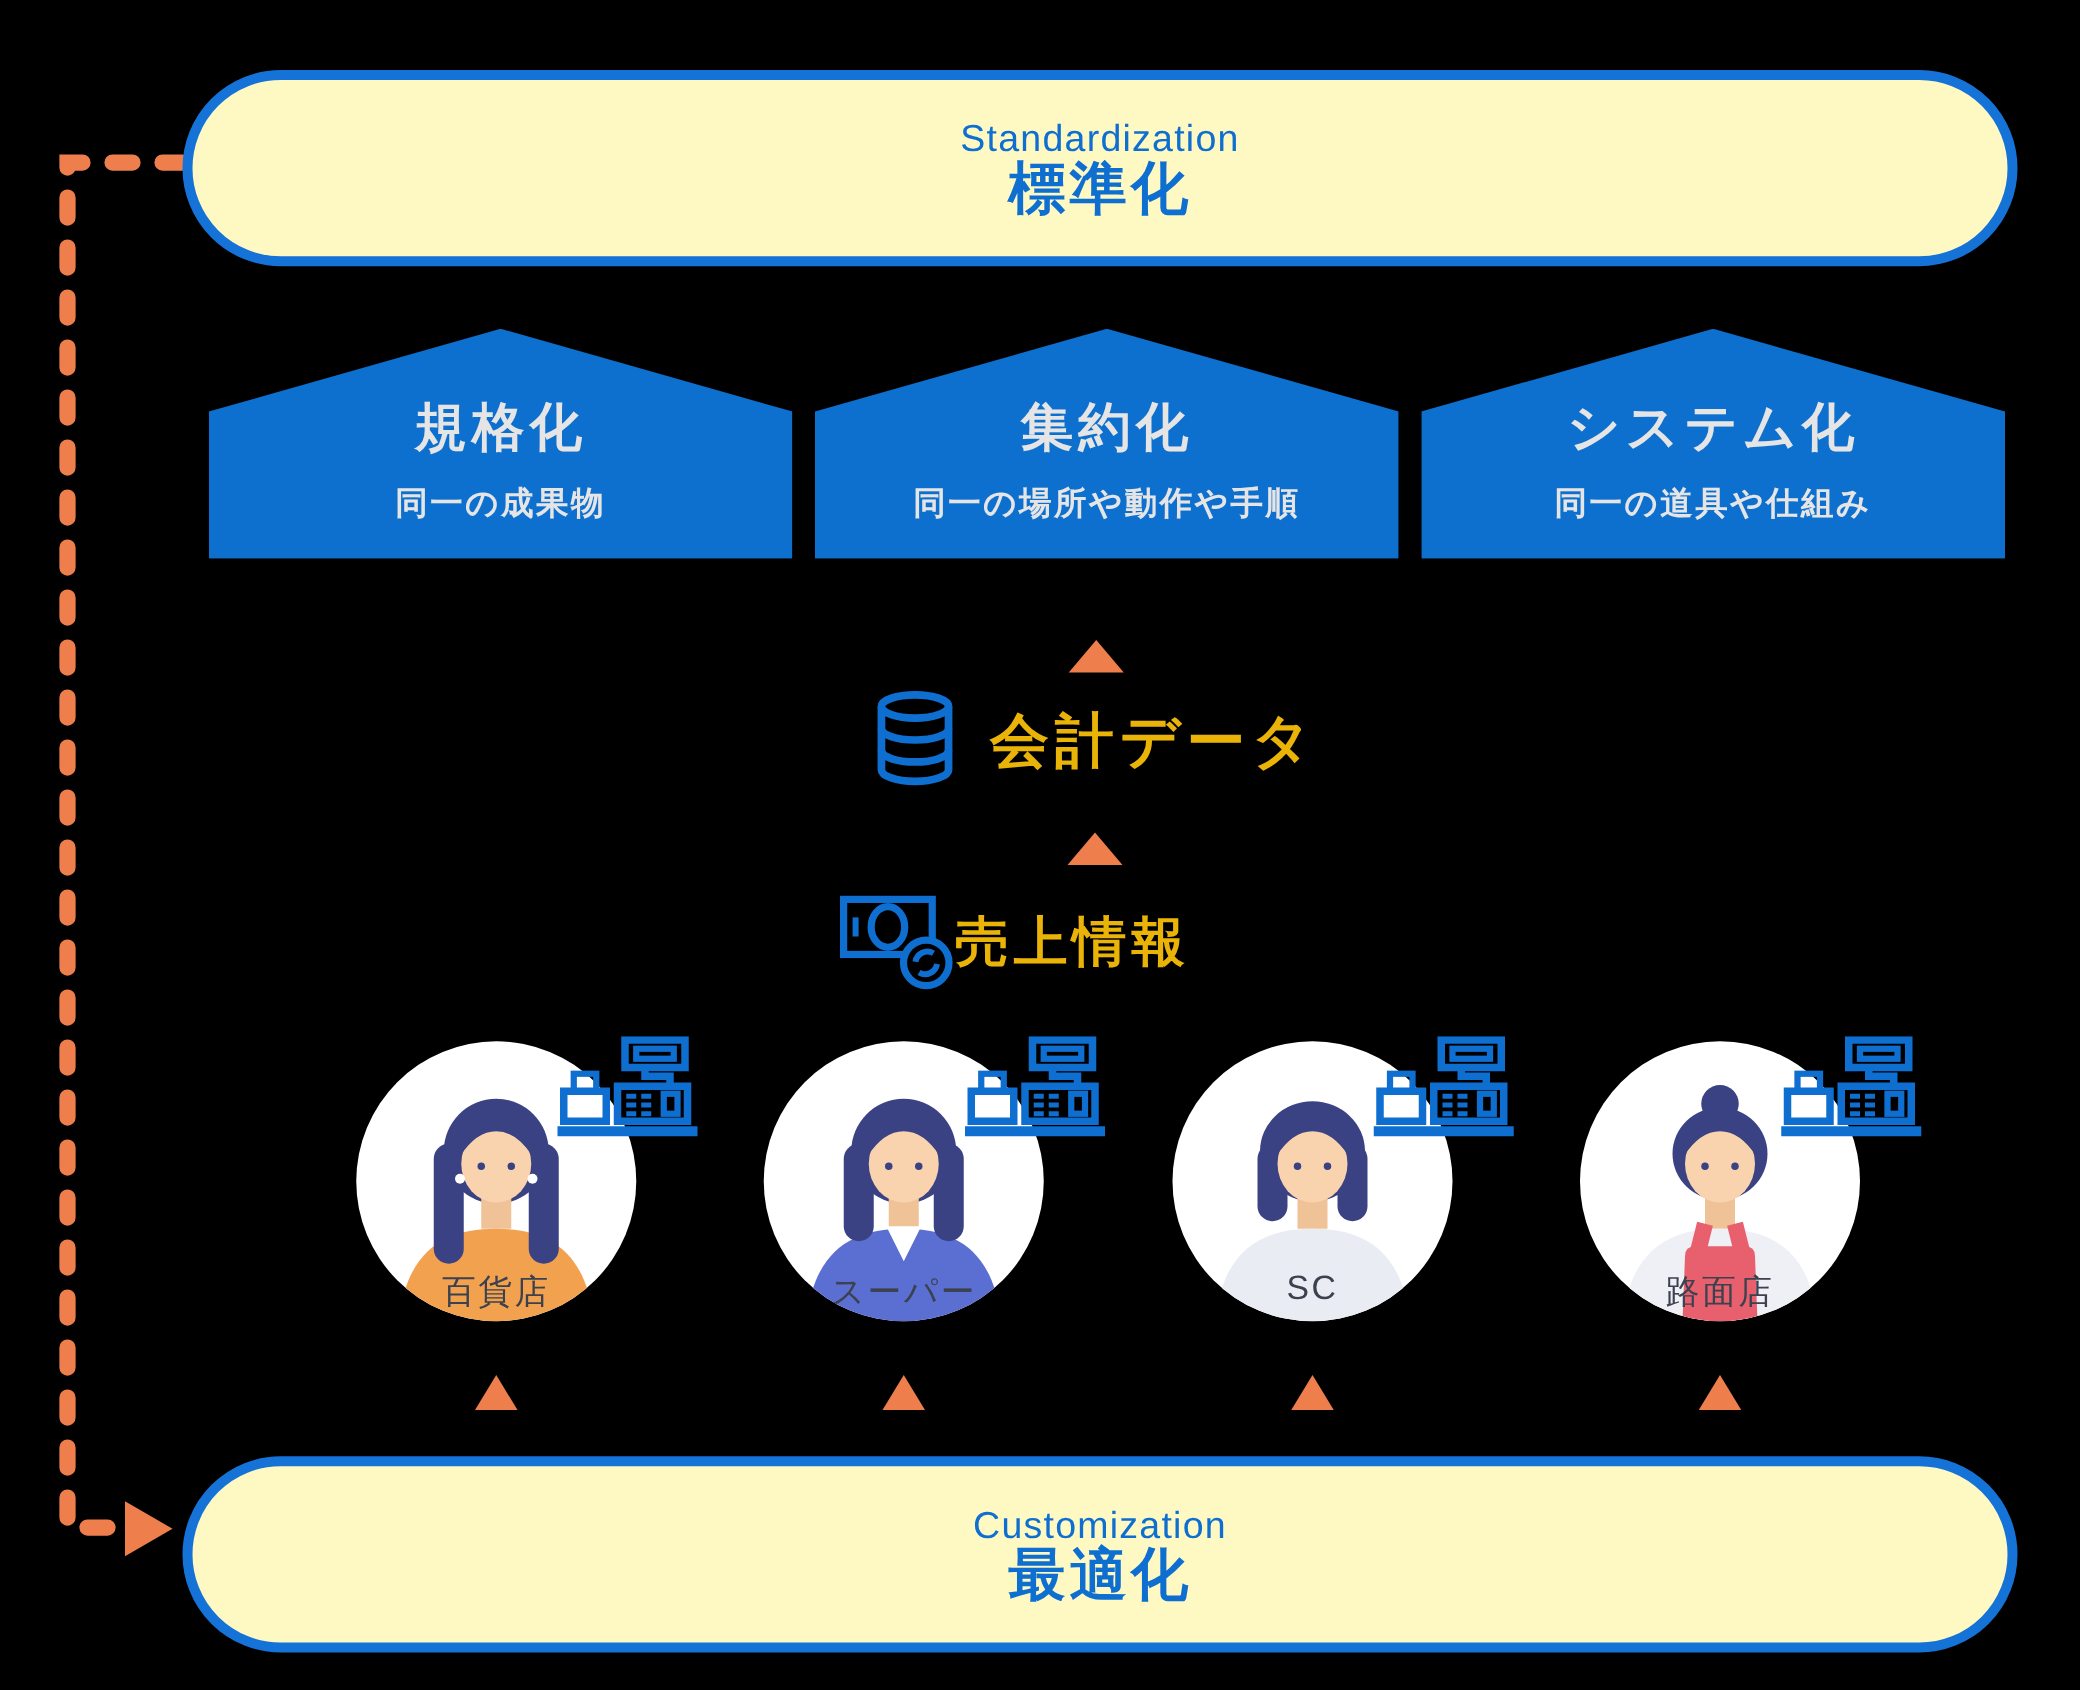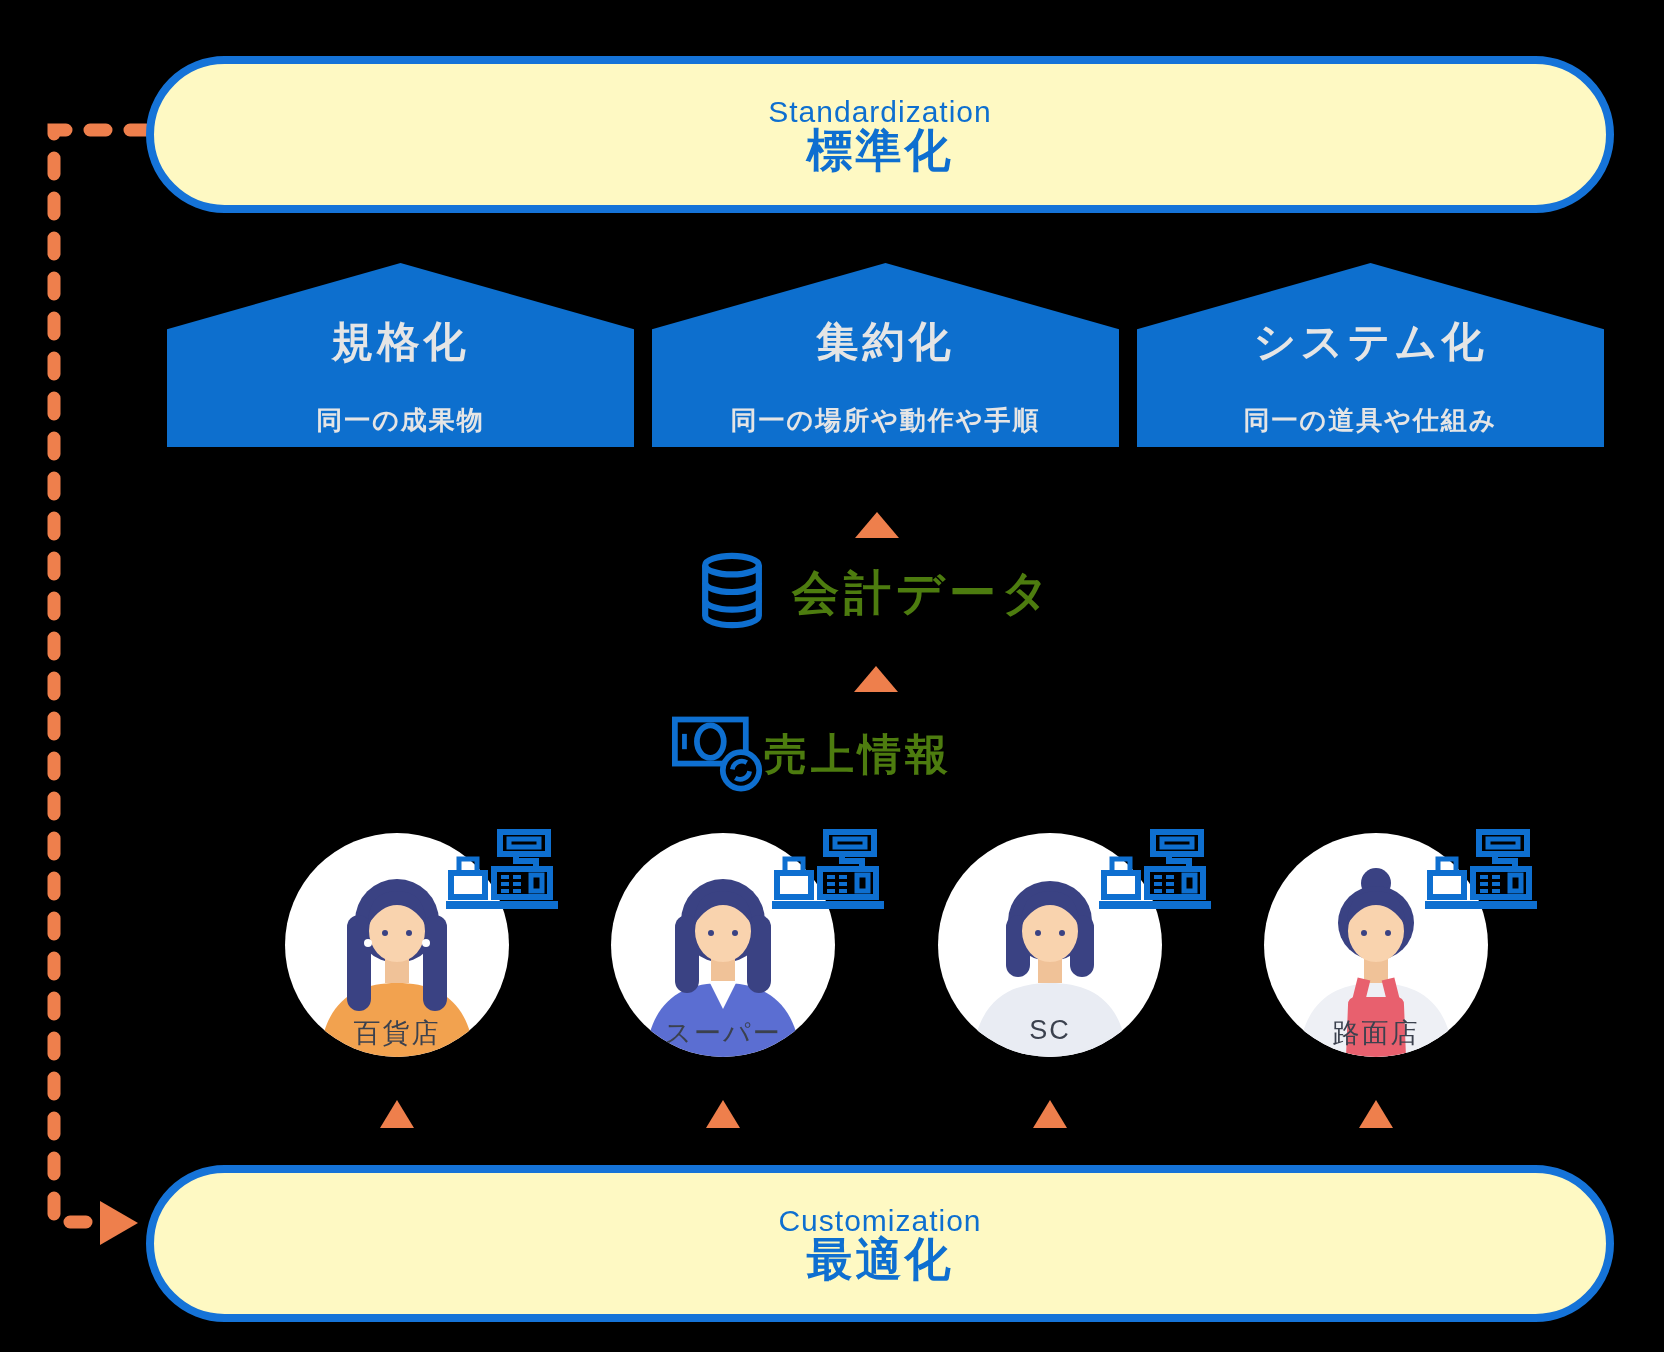"同一の成果物" .house .s { margin-top: 44px -> 26px }
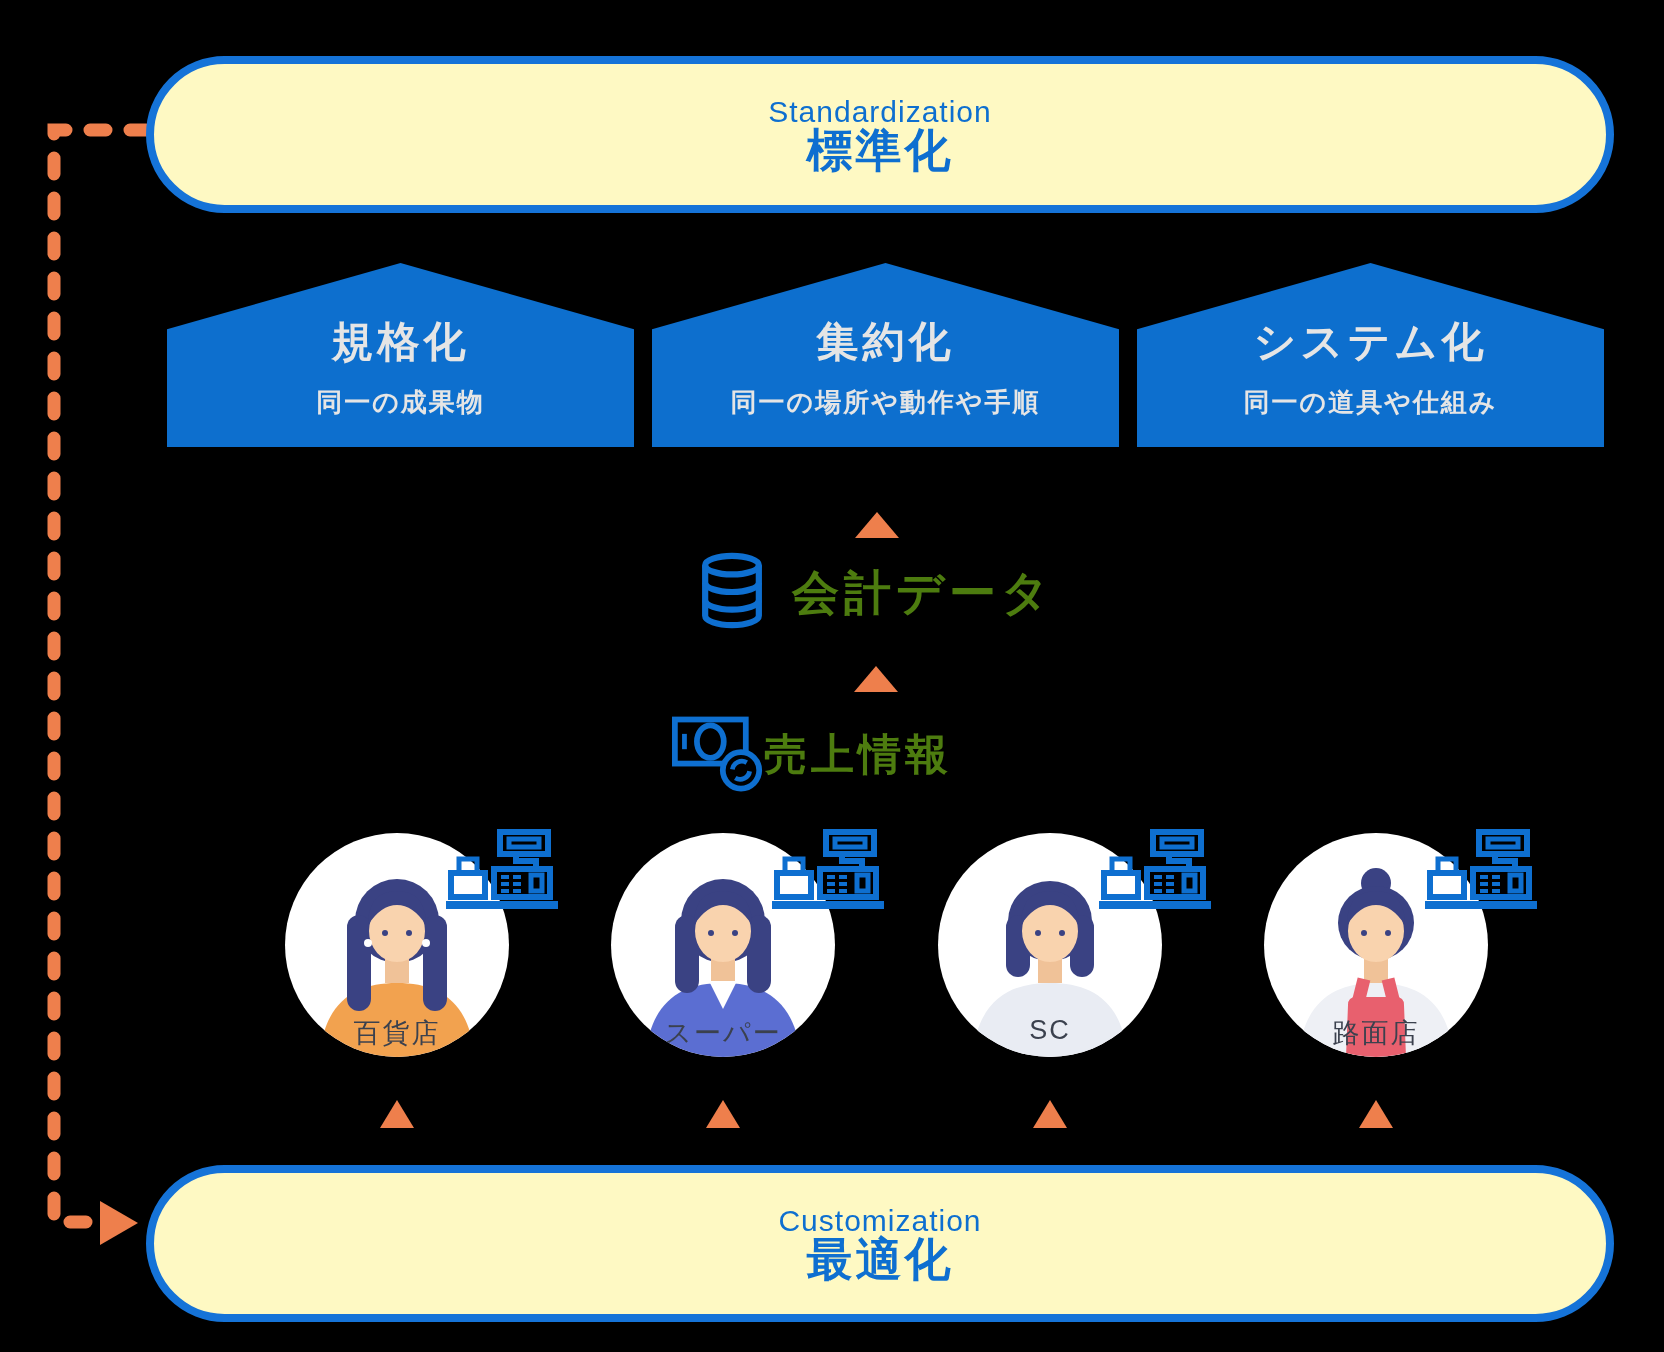"会計データ" .datarow .lbl { color: #4d7c0f -> #eab308 }
